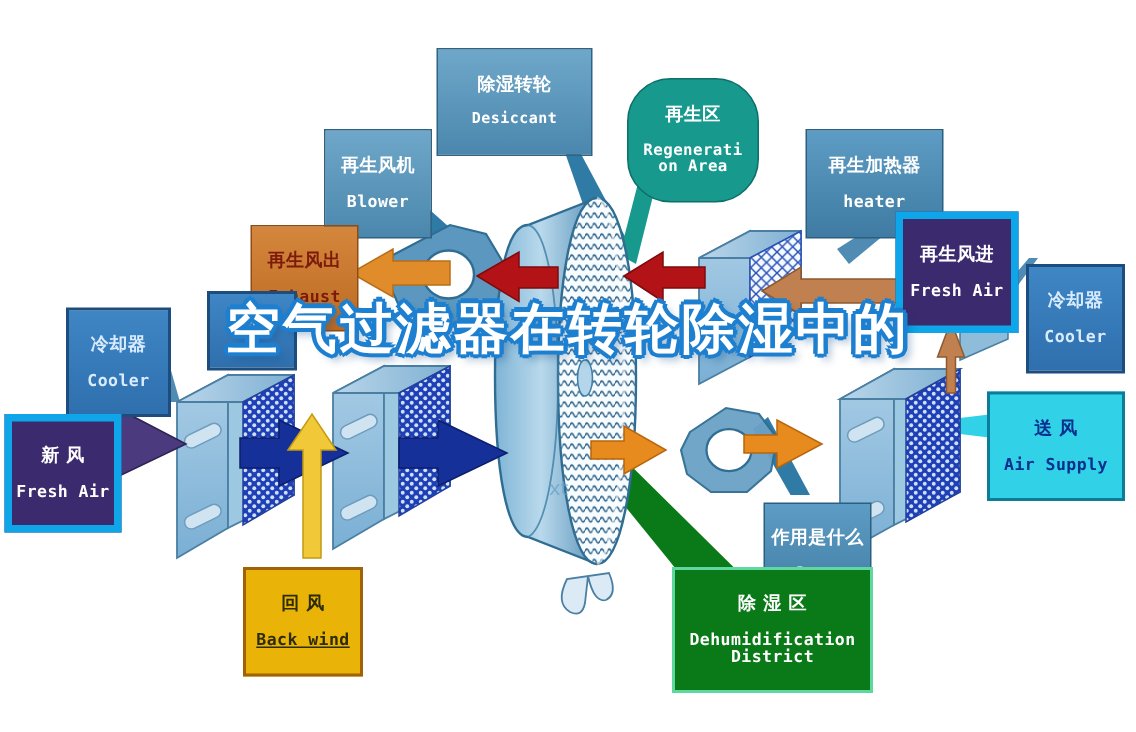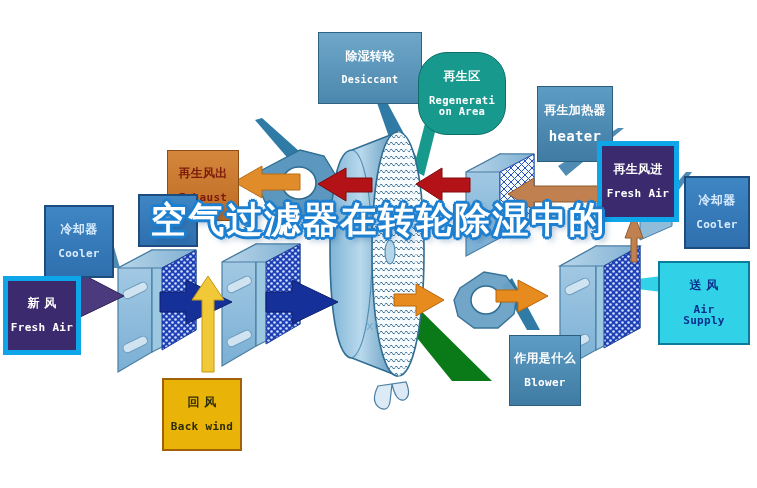"除湿转轮" div.lbl { margin-left: 27px -> none }
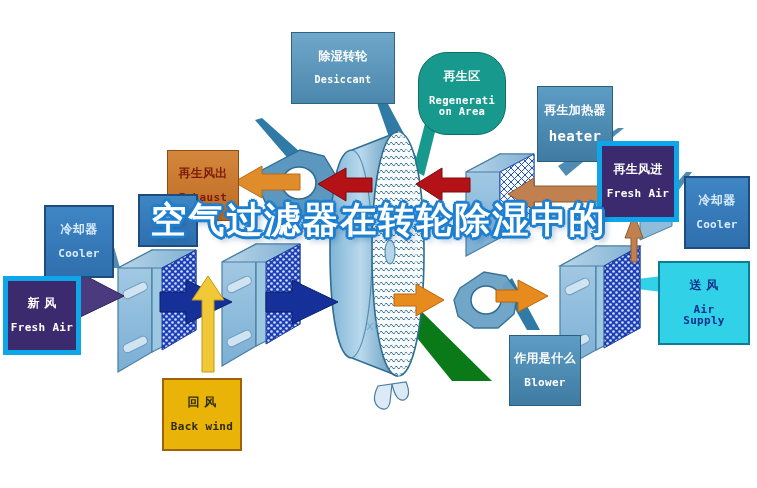"再生风机" div.lbl { html: none -> <div> <span>再生风机</span> <span>Blower</span> </div> }
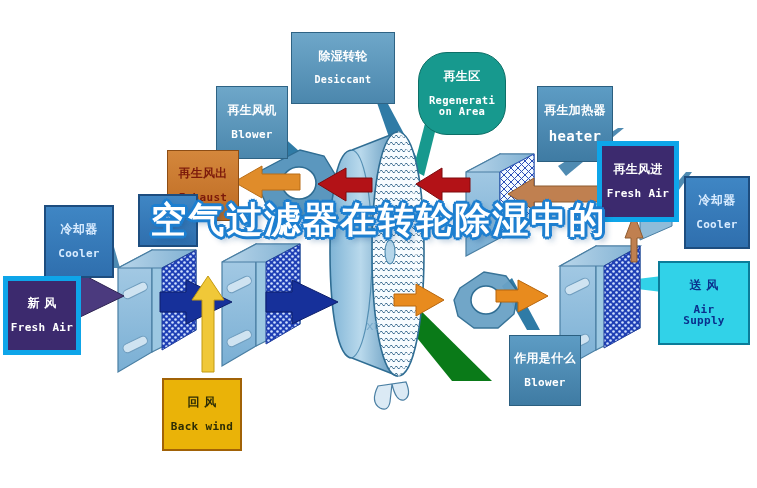"再生加热器" div.lbl { width: 76px -> 92px }
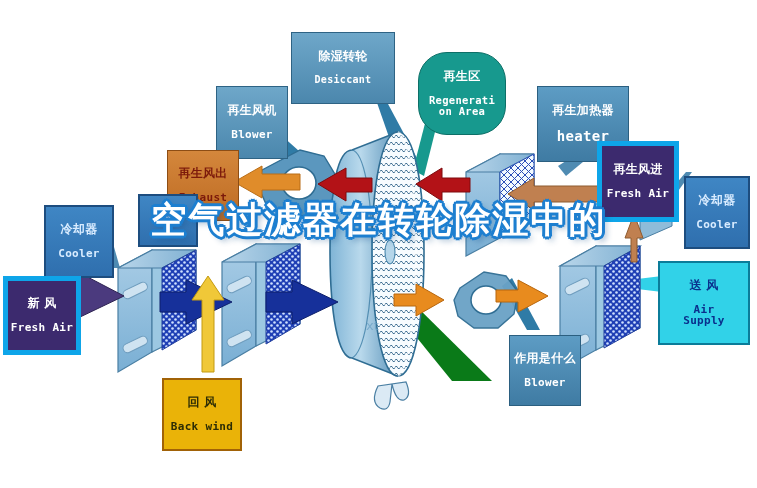"heater" span.en { font-size: 14px -> 11px }
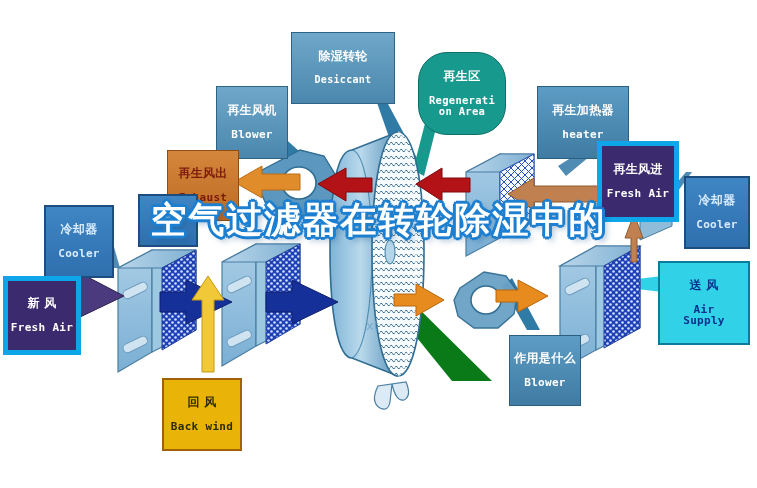"送 风" div.lbl { padding: 3px 18px 4px -> 3px 6px 4px }
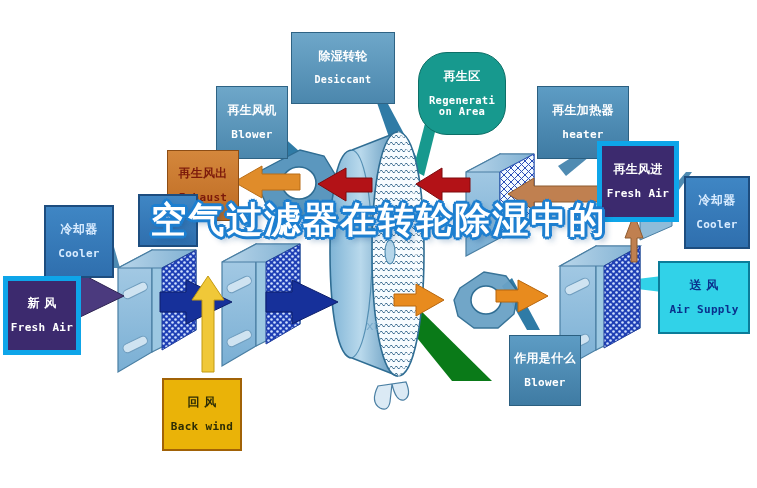"除 湿 区" div.lbl { html: none -> <div> <span>除 湿 区</span> <span>Dehumidification District</span> </div> }
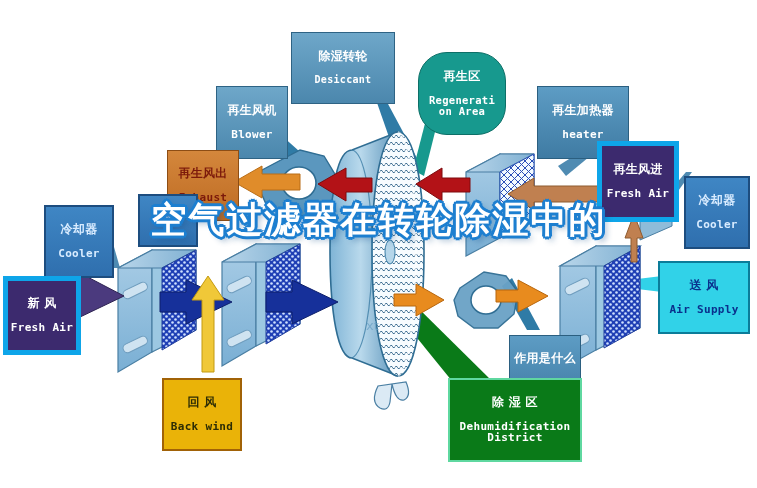"Back wind" span.en { text-decoration: none -> underline }
